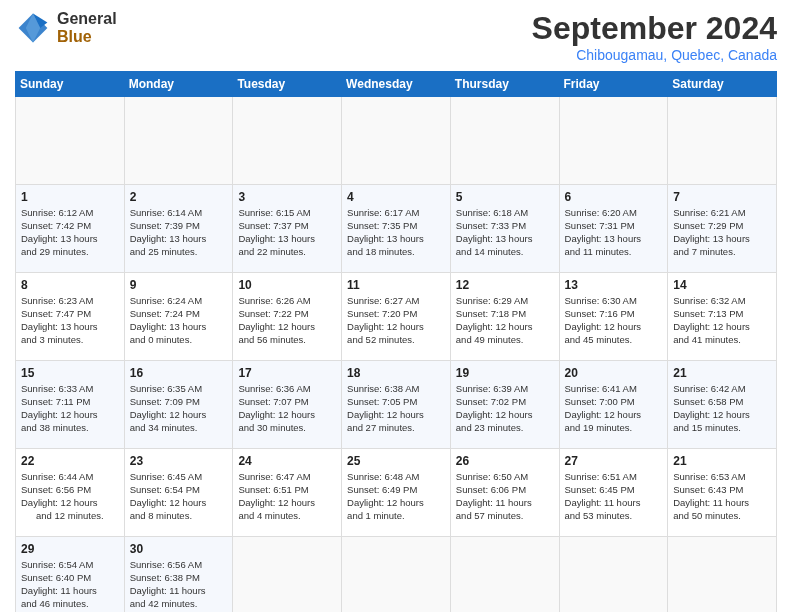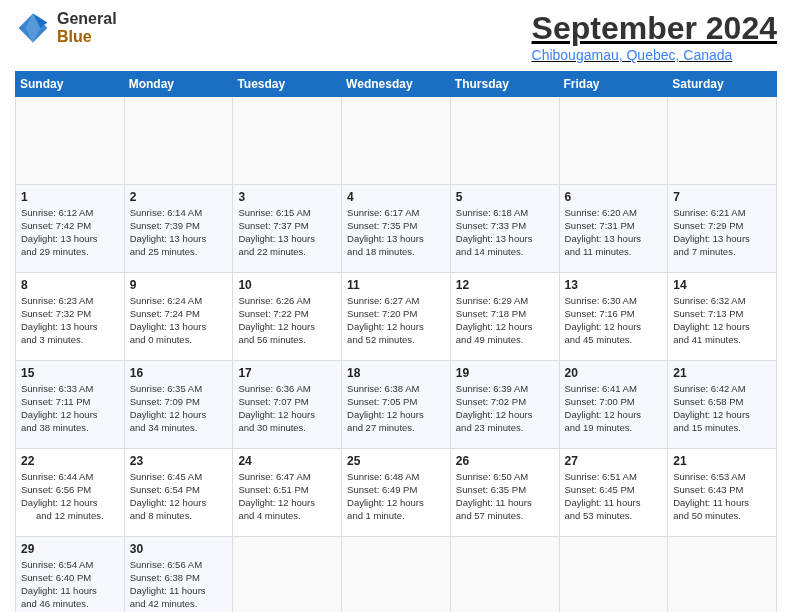"September 2024" .title-block { text-align: none -> right; text-decoration: underline -> none }
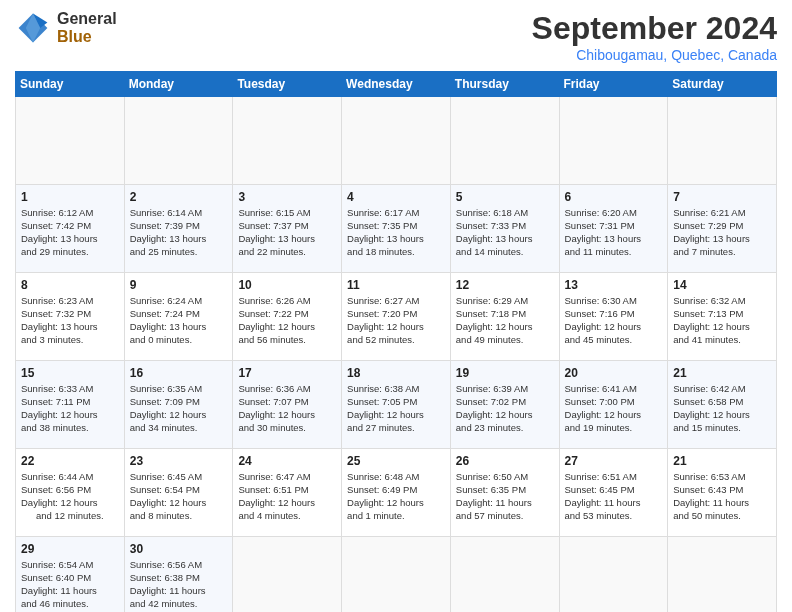"Sunset: 7:32 PM" span { text: 7:32 -> 7:47 }
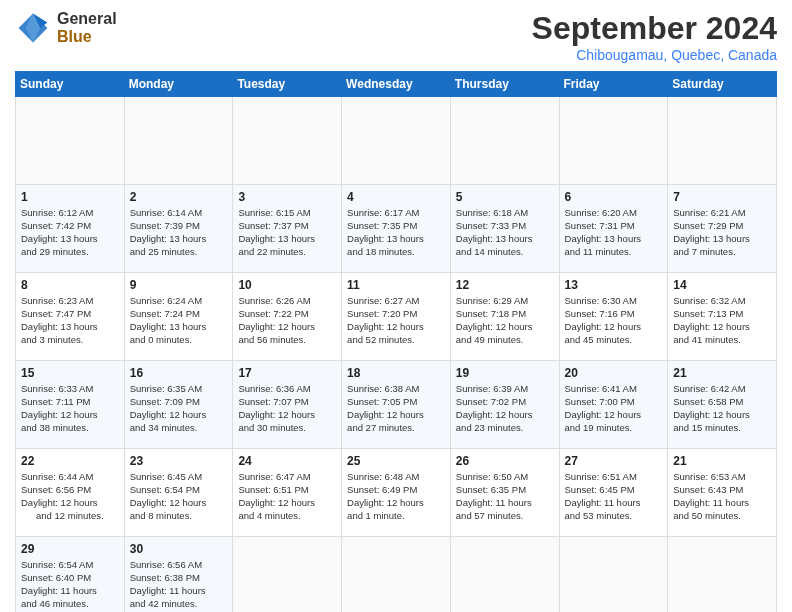"Sunset: 6:35 PM" span { text: 6:35 -> 6:06 }
